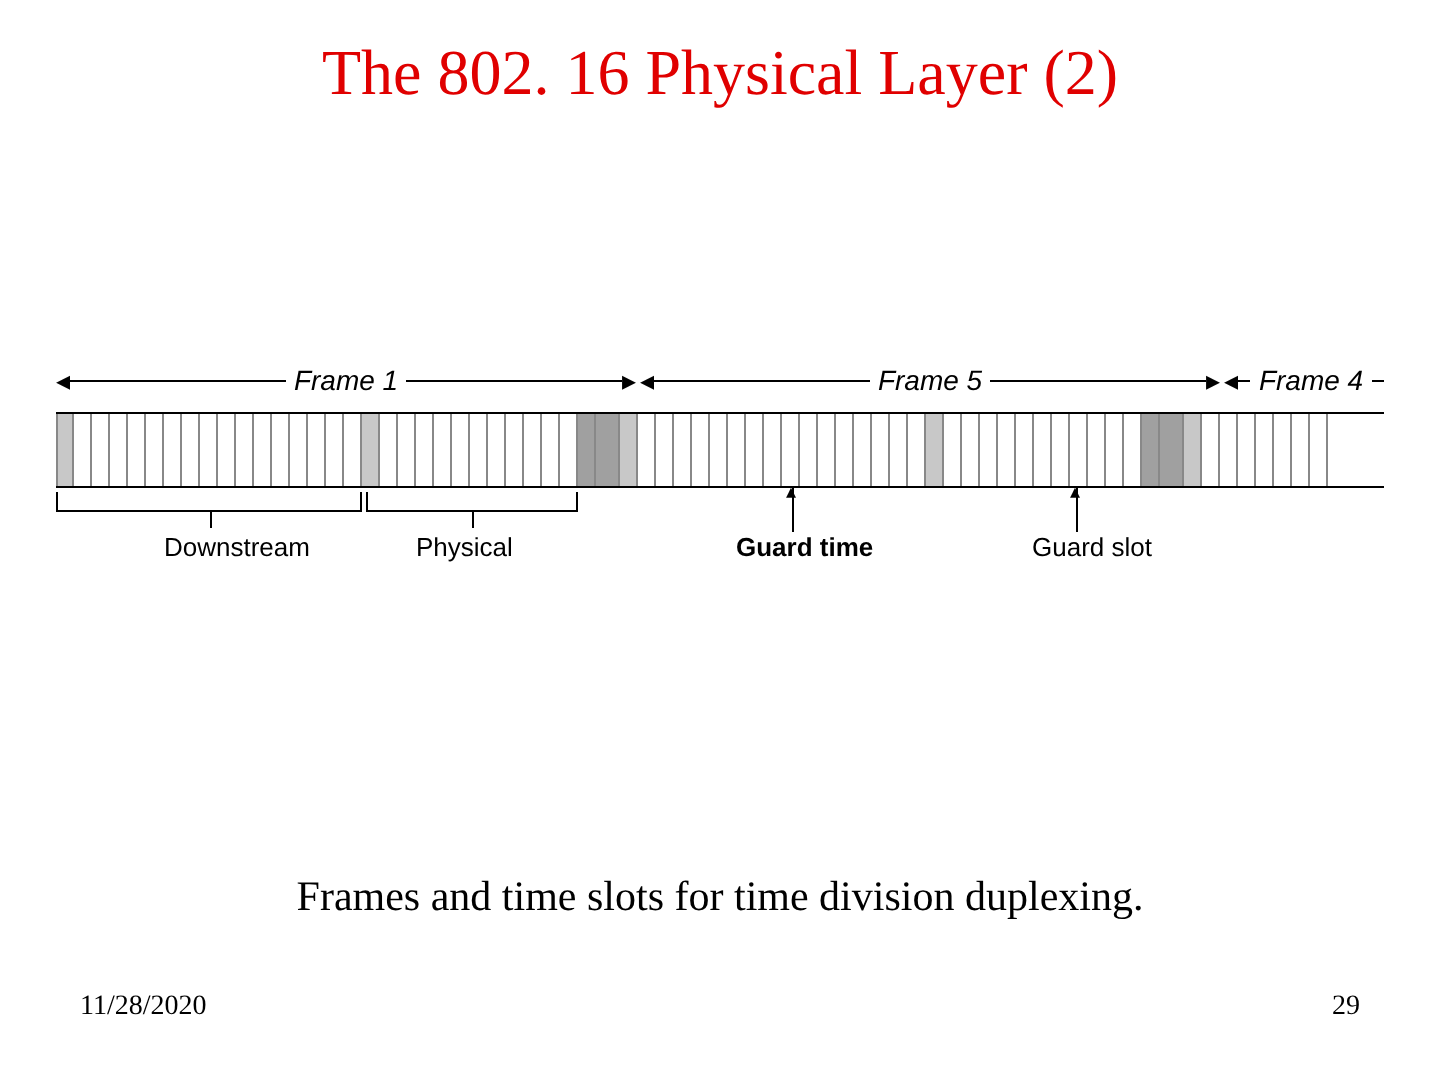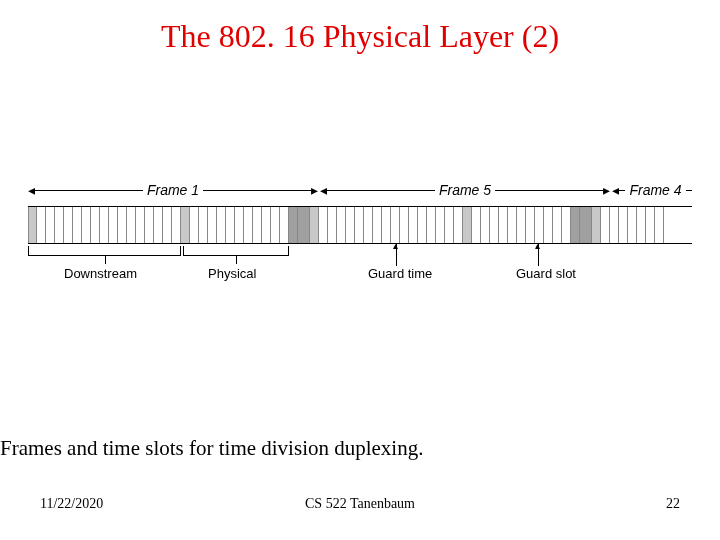"Downstream" div.annot-label { left: 36px -> 54px }
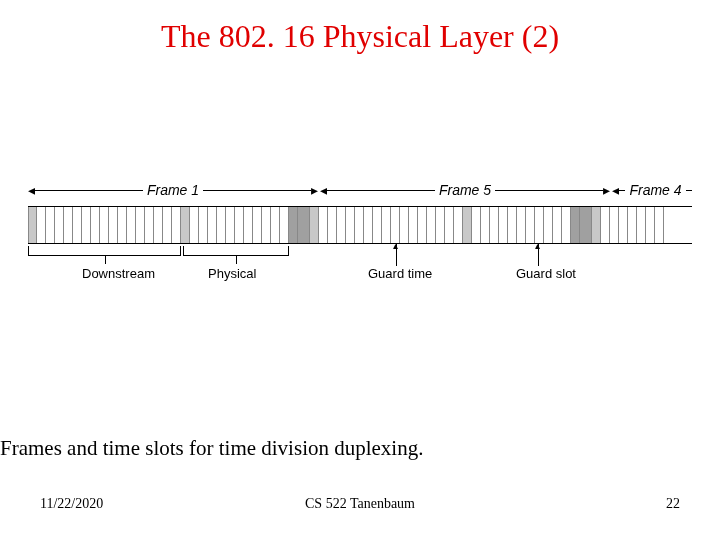"Guard time" div.annot-label { font-weight: none -> bold }
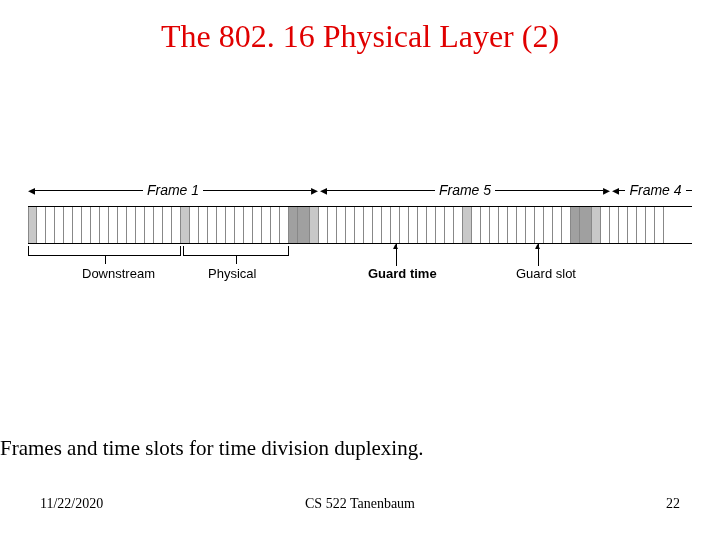"Frames and time slots for" .caption { text-align: none -> center }
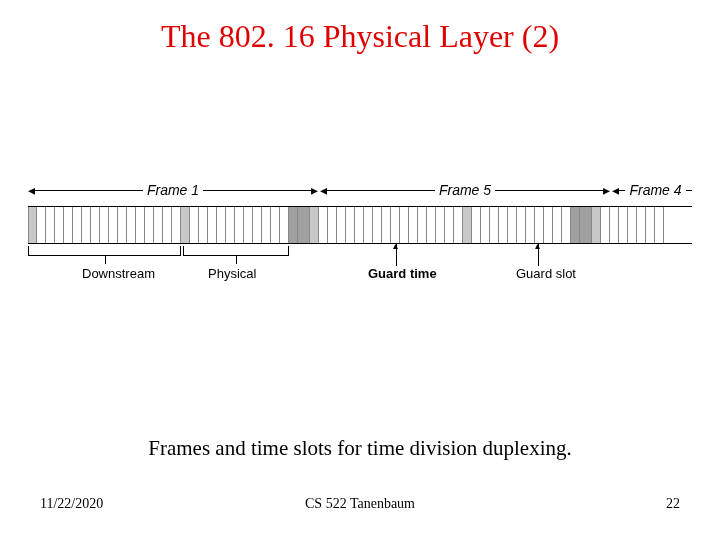"11/22/2020" span { text: 11/22/2020 -> 11/28/2020 }
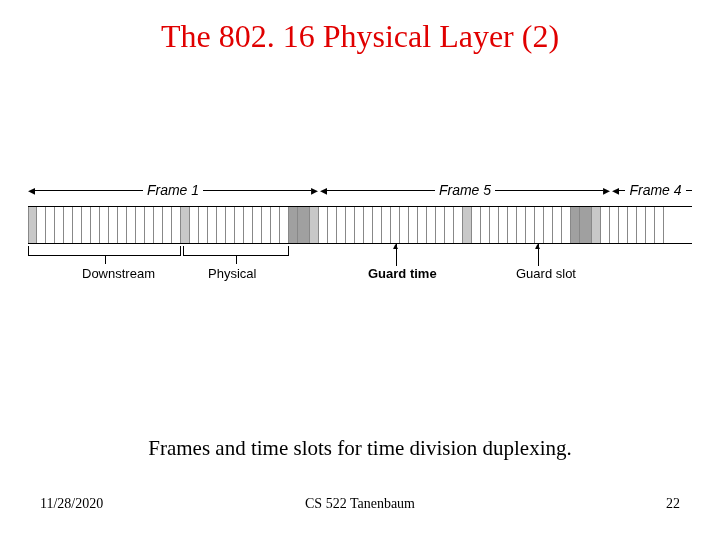"CS 522 Tanenbaum" span.center { html: <span>CS 522 Tanenbaum</span> -> none }
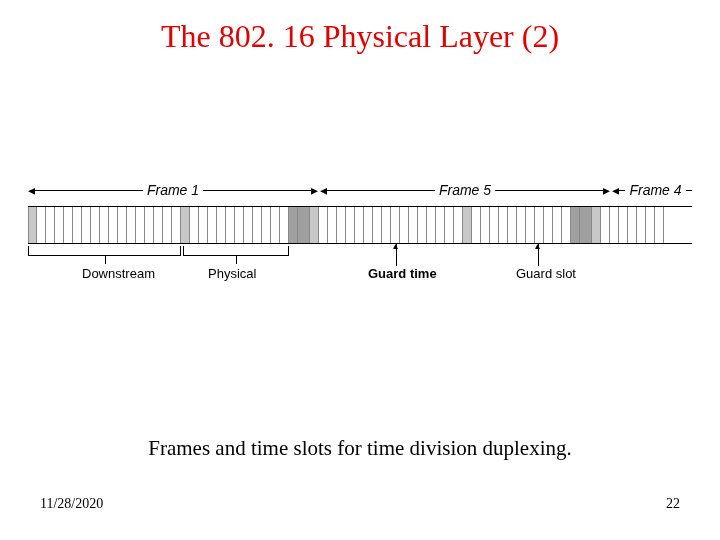"22" span { text: 22 -> 29 }
